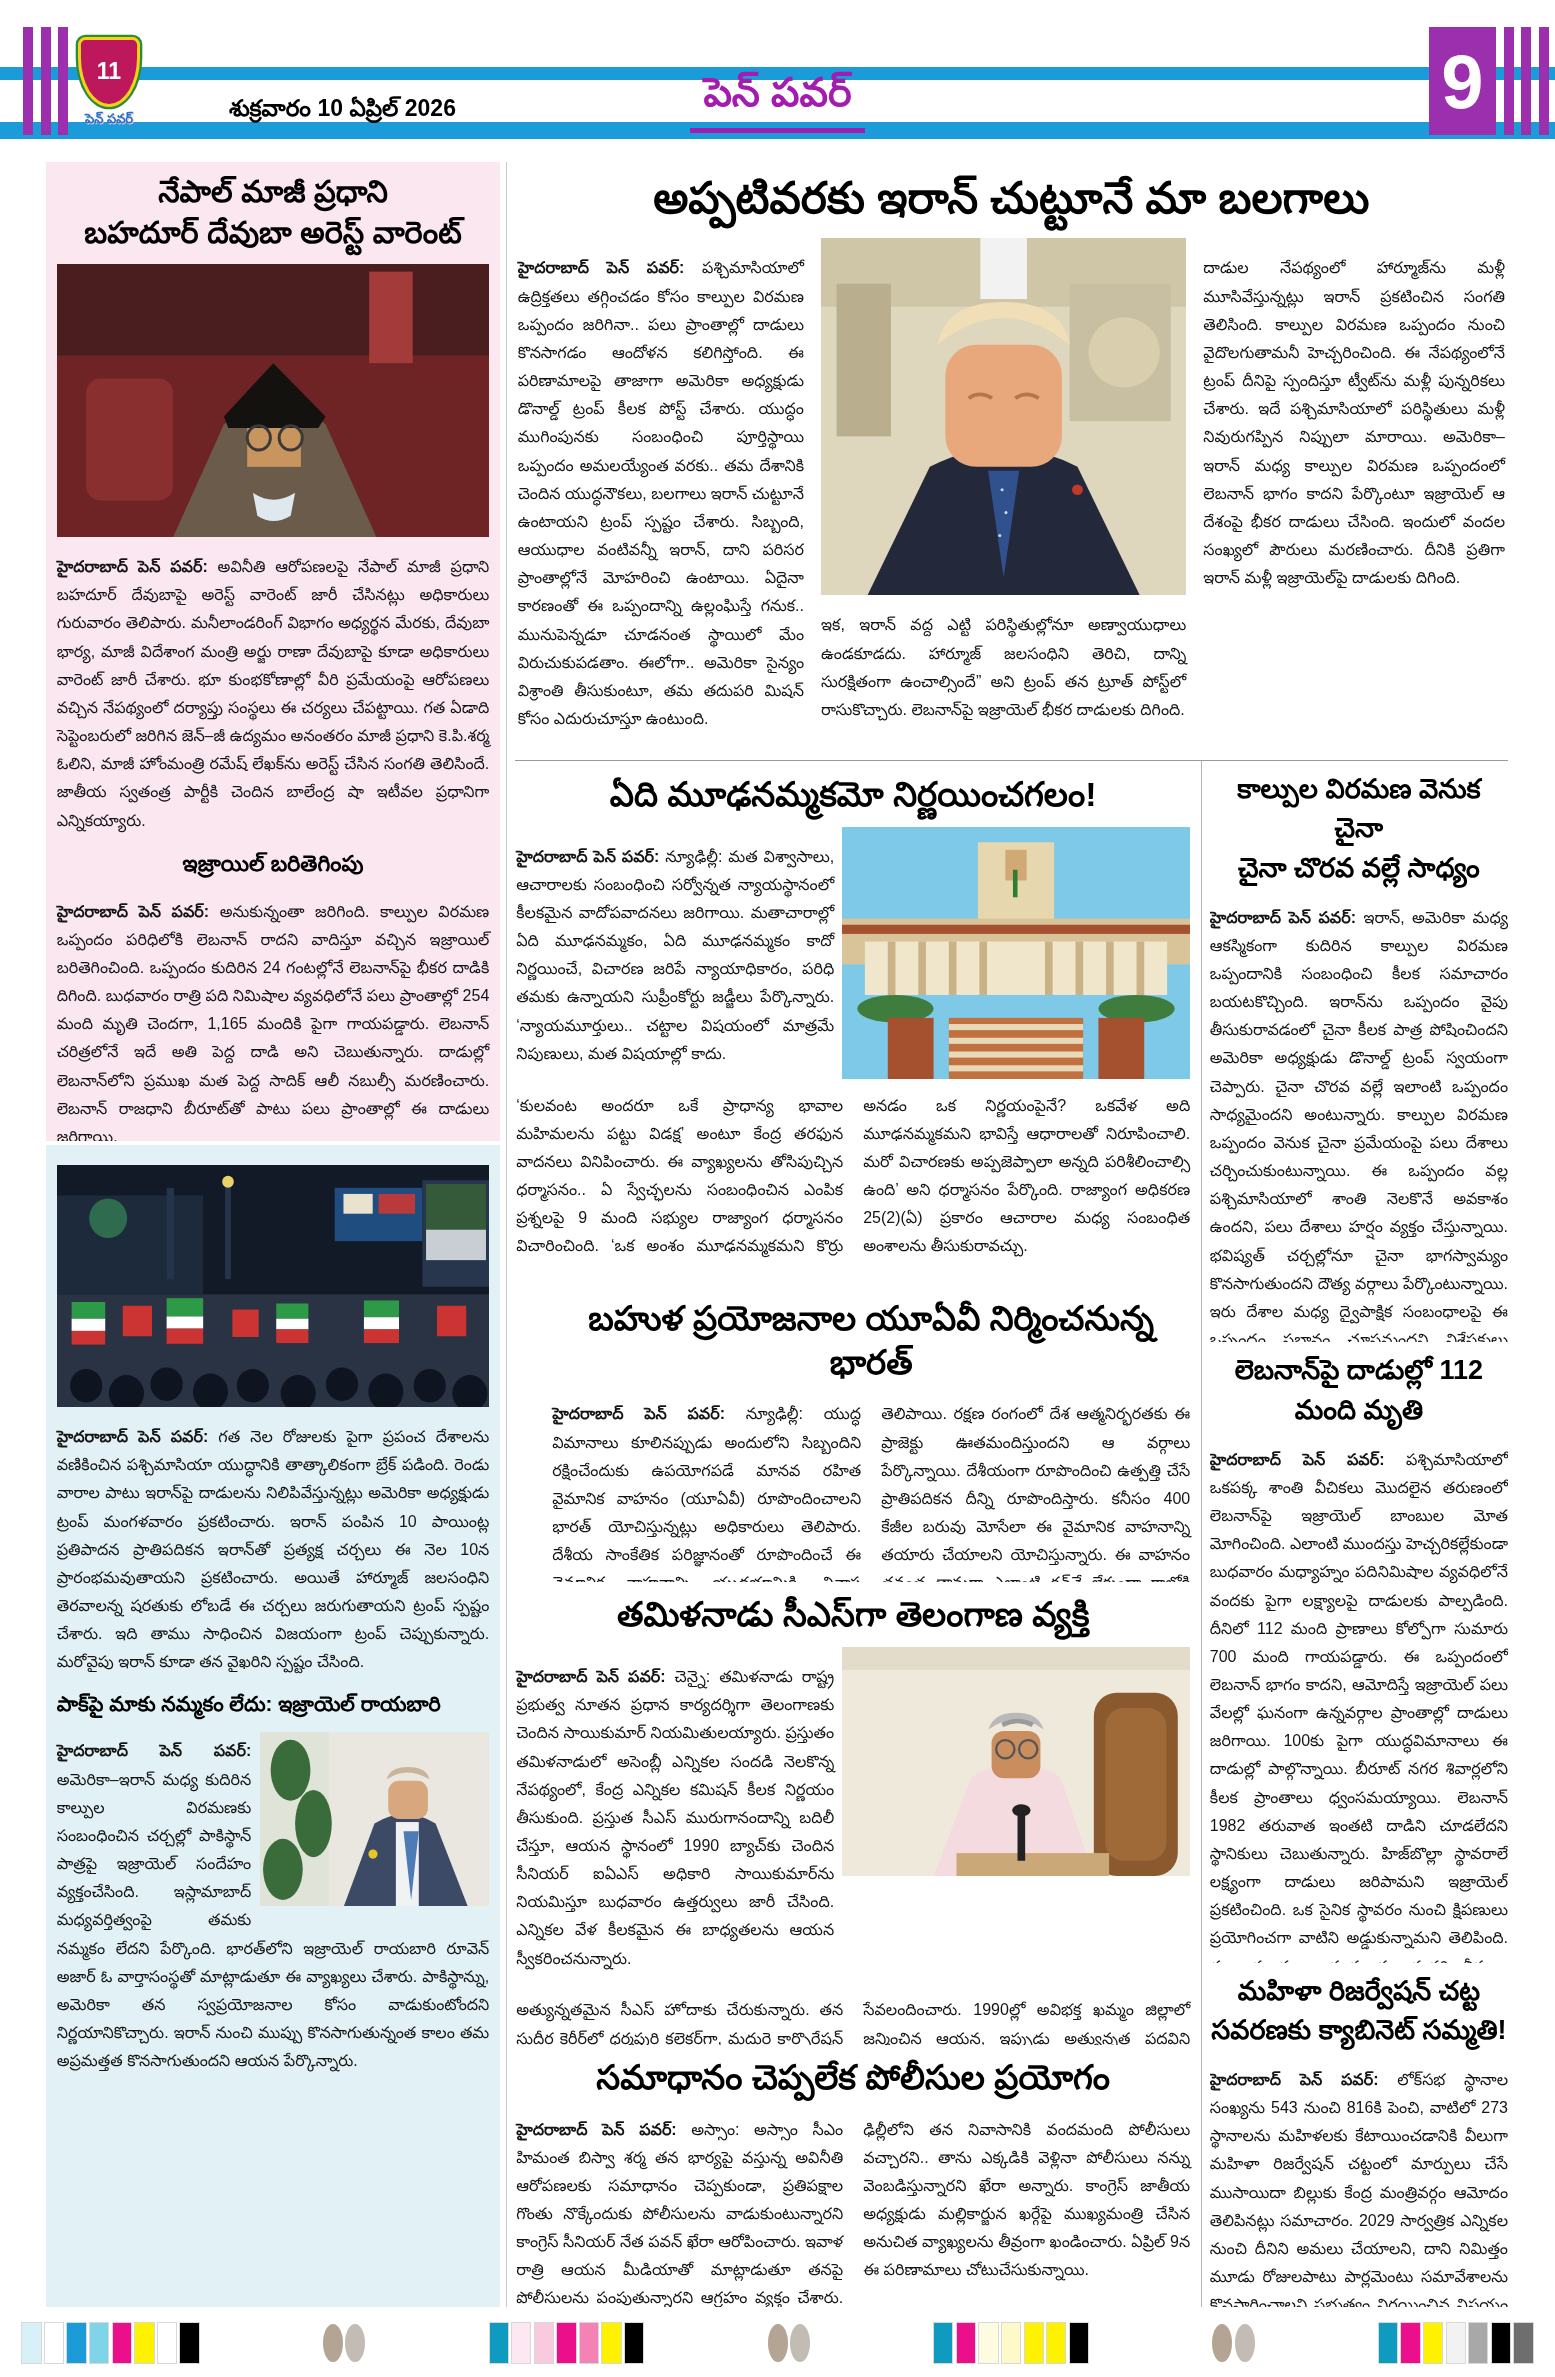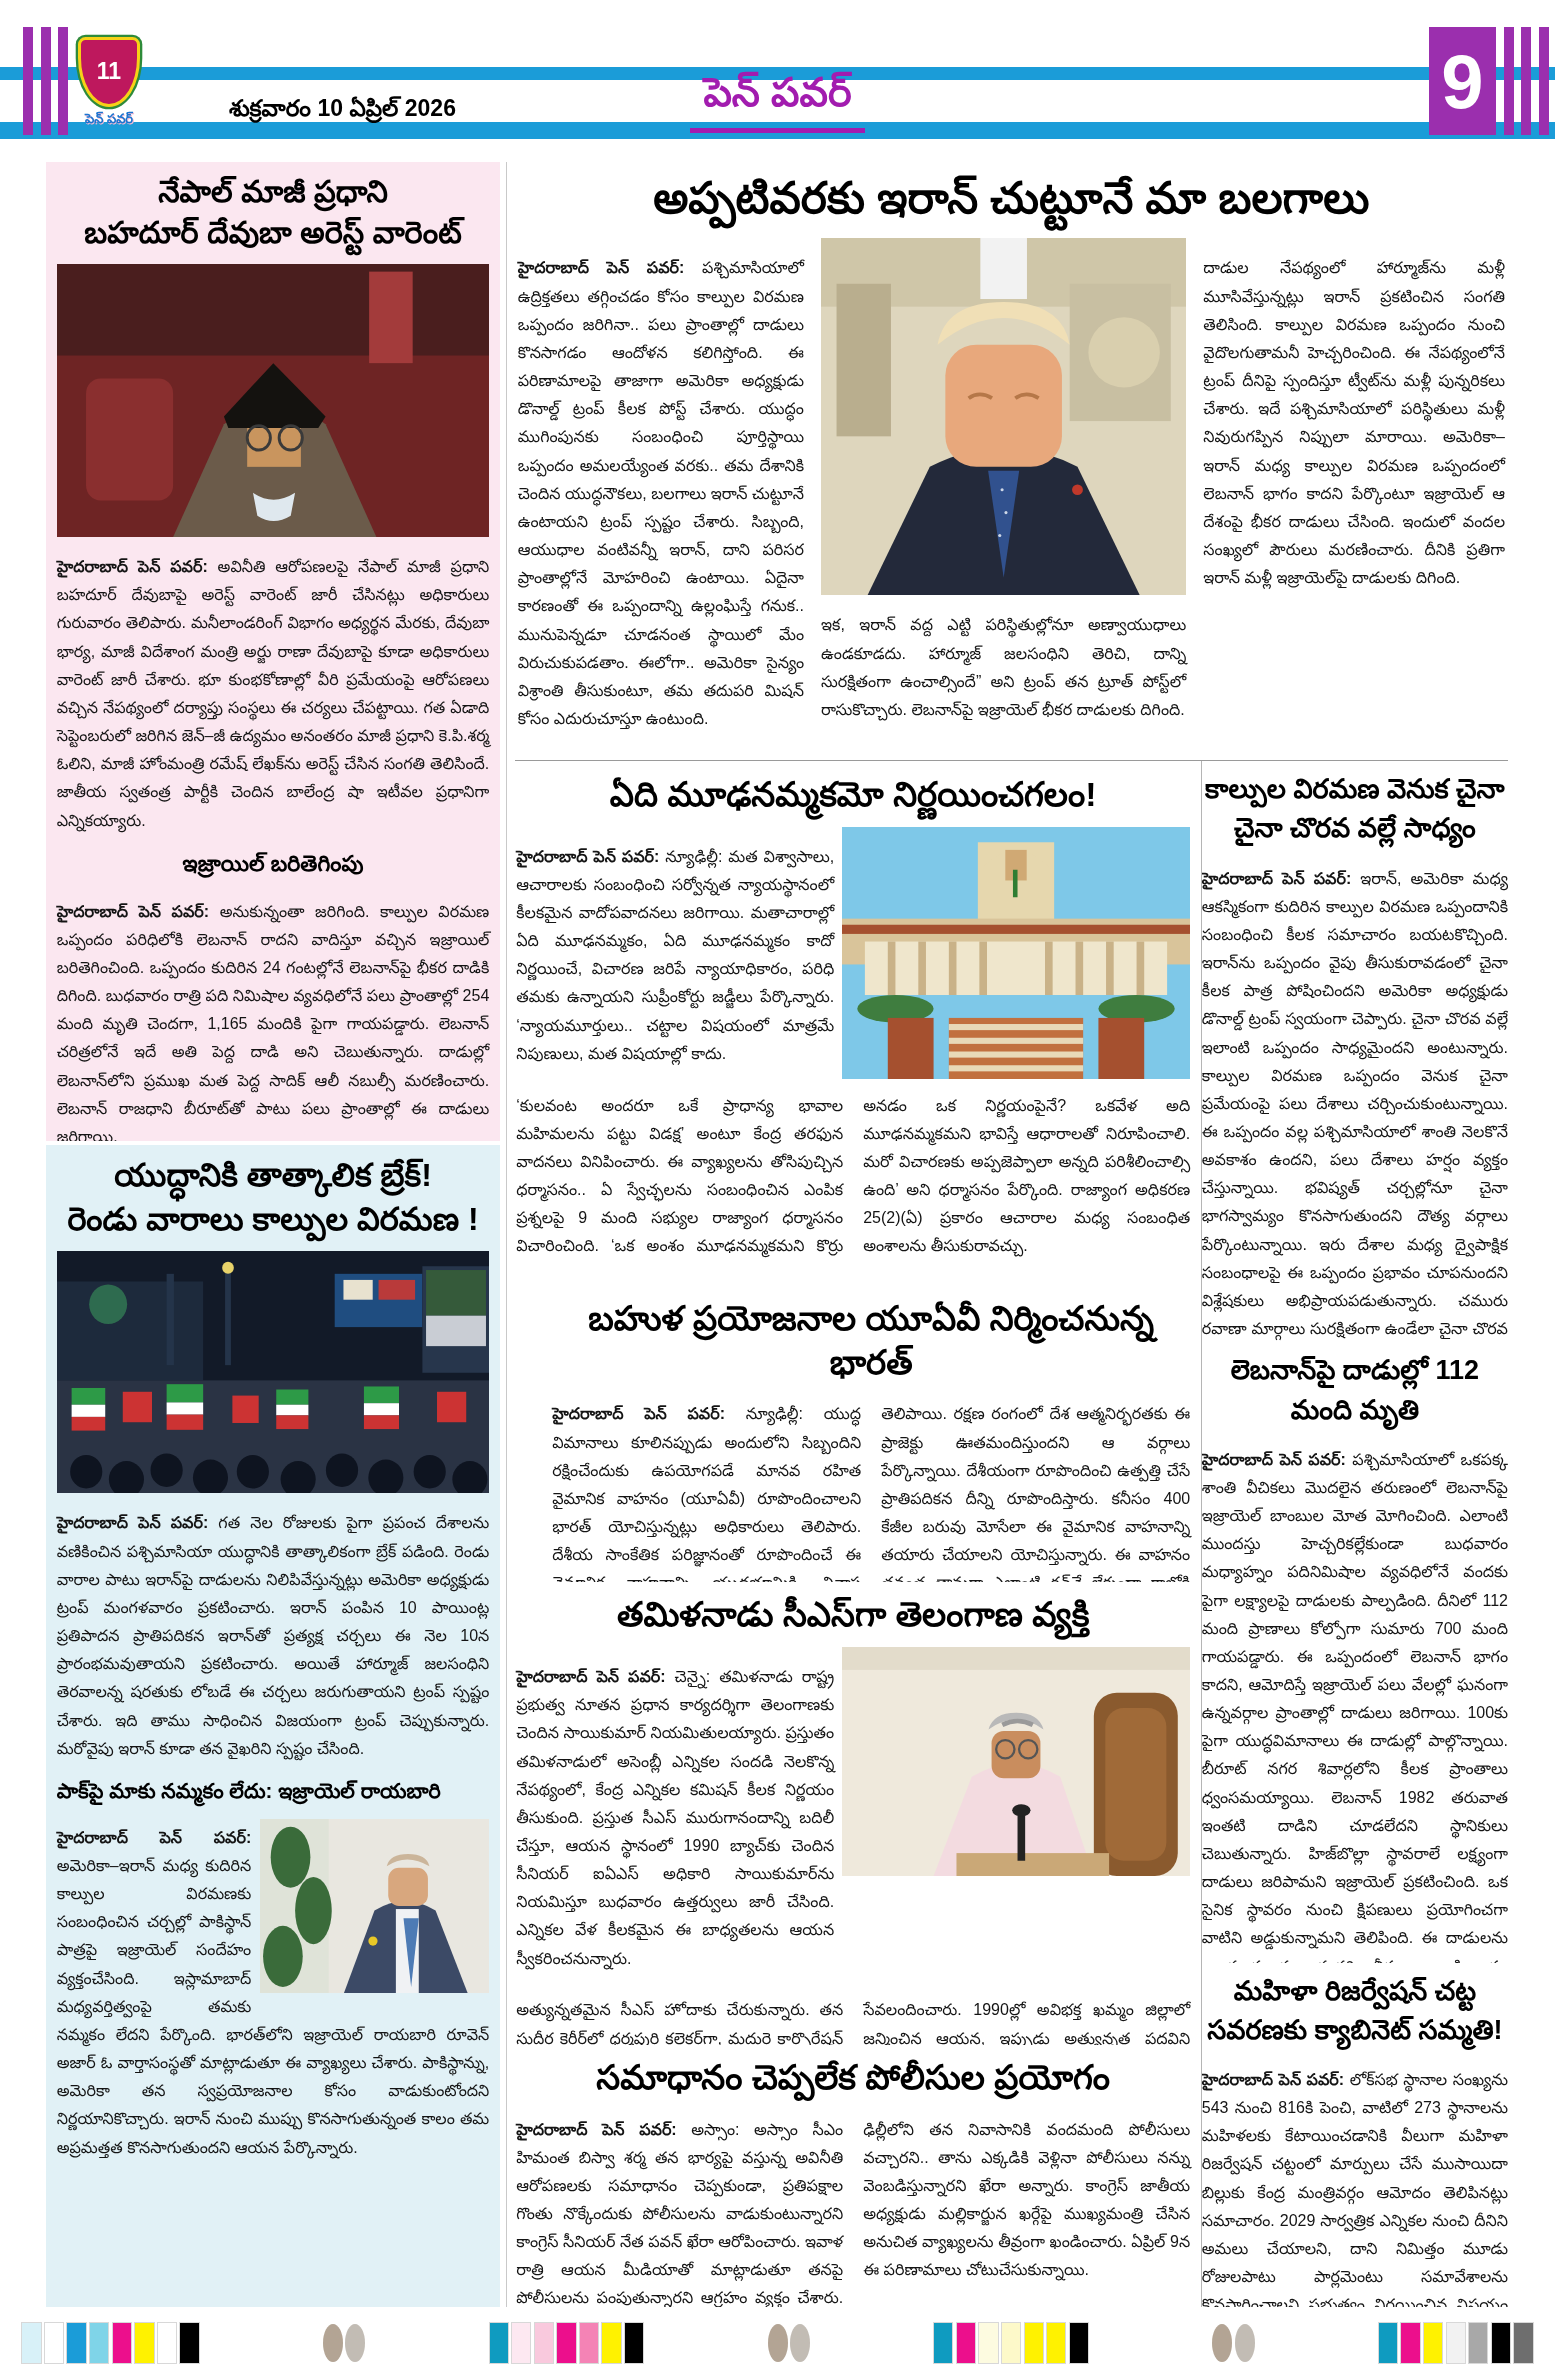"కాల్పుల విరమణ వెనుక చైనా" .right-stack { padding-left: 0 -> 8px }
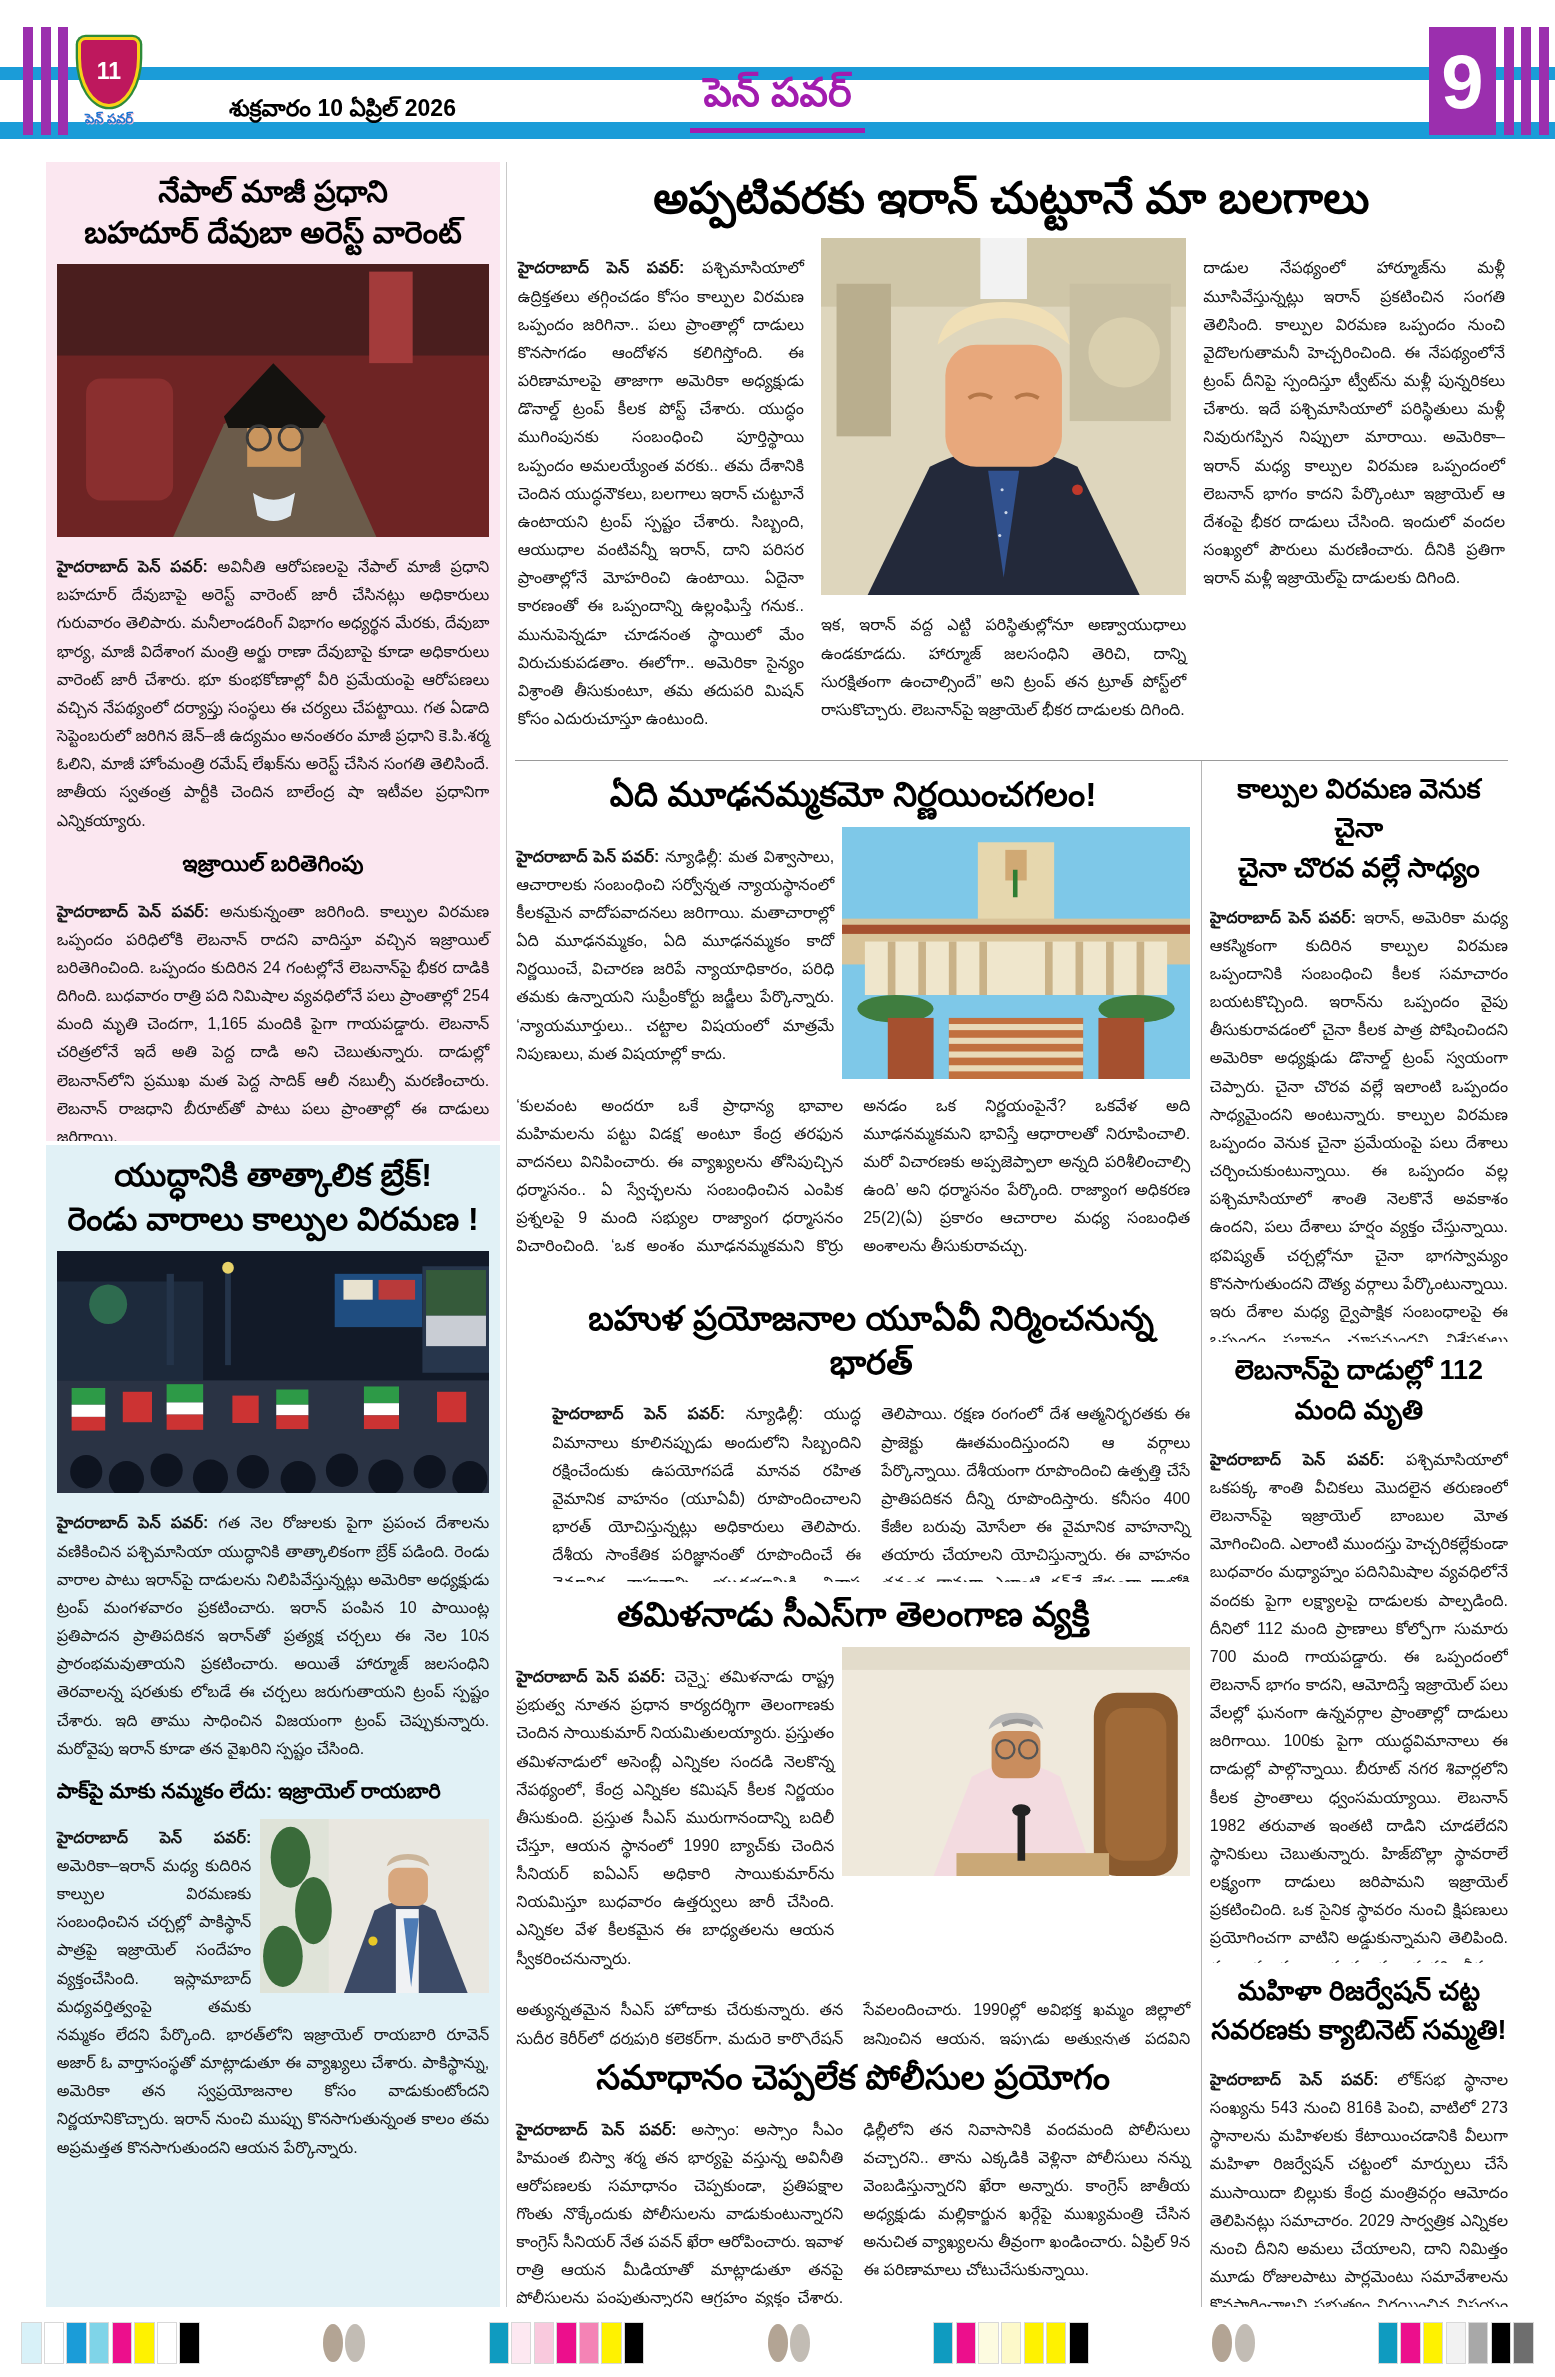"యుద్ధానికి తాత్కాలిక బ్రేక్!" h1.hl-2line { html: <h1> <span>యుద్ధానికి తాత్కాలిక బ్రేక్!</span><br> <span>రెండు వారాలు కాల్పుల విరమణ !</span> </h1> -> none }
